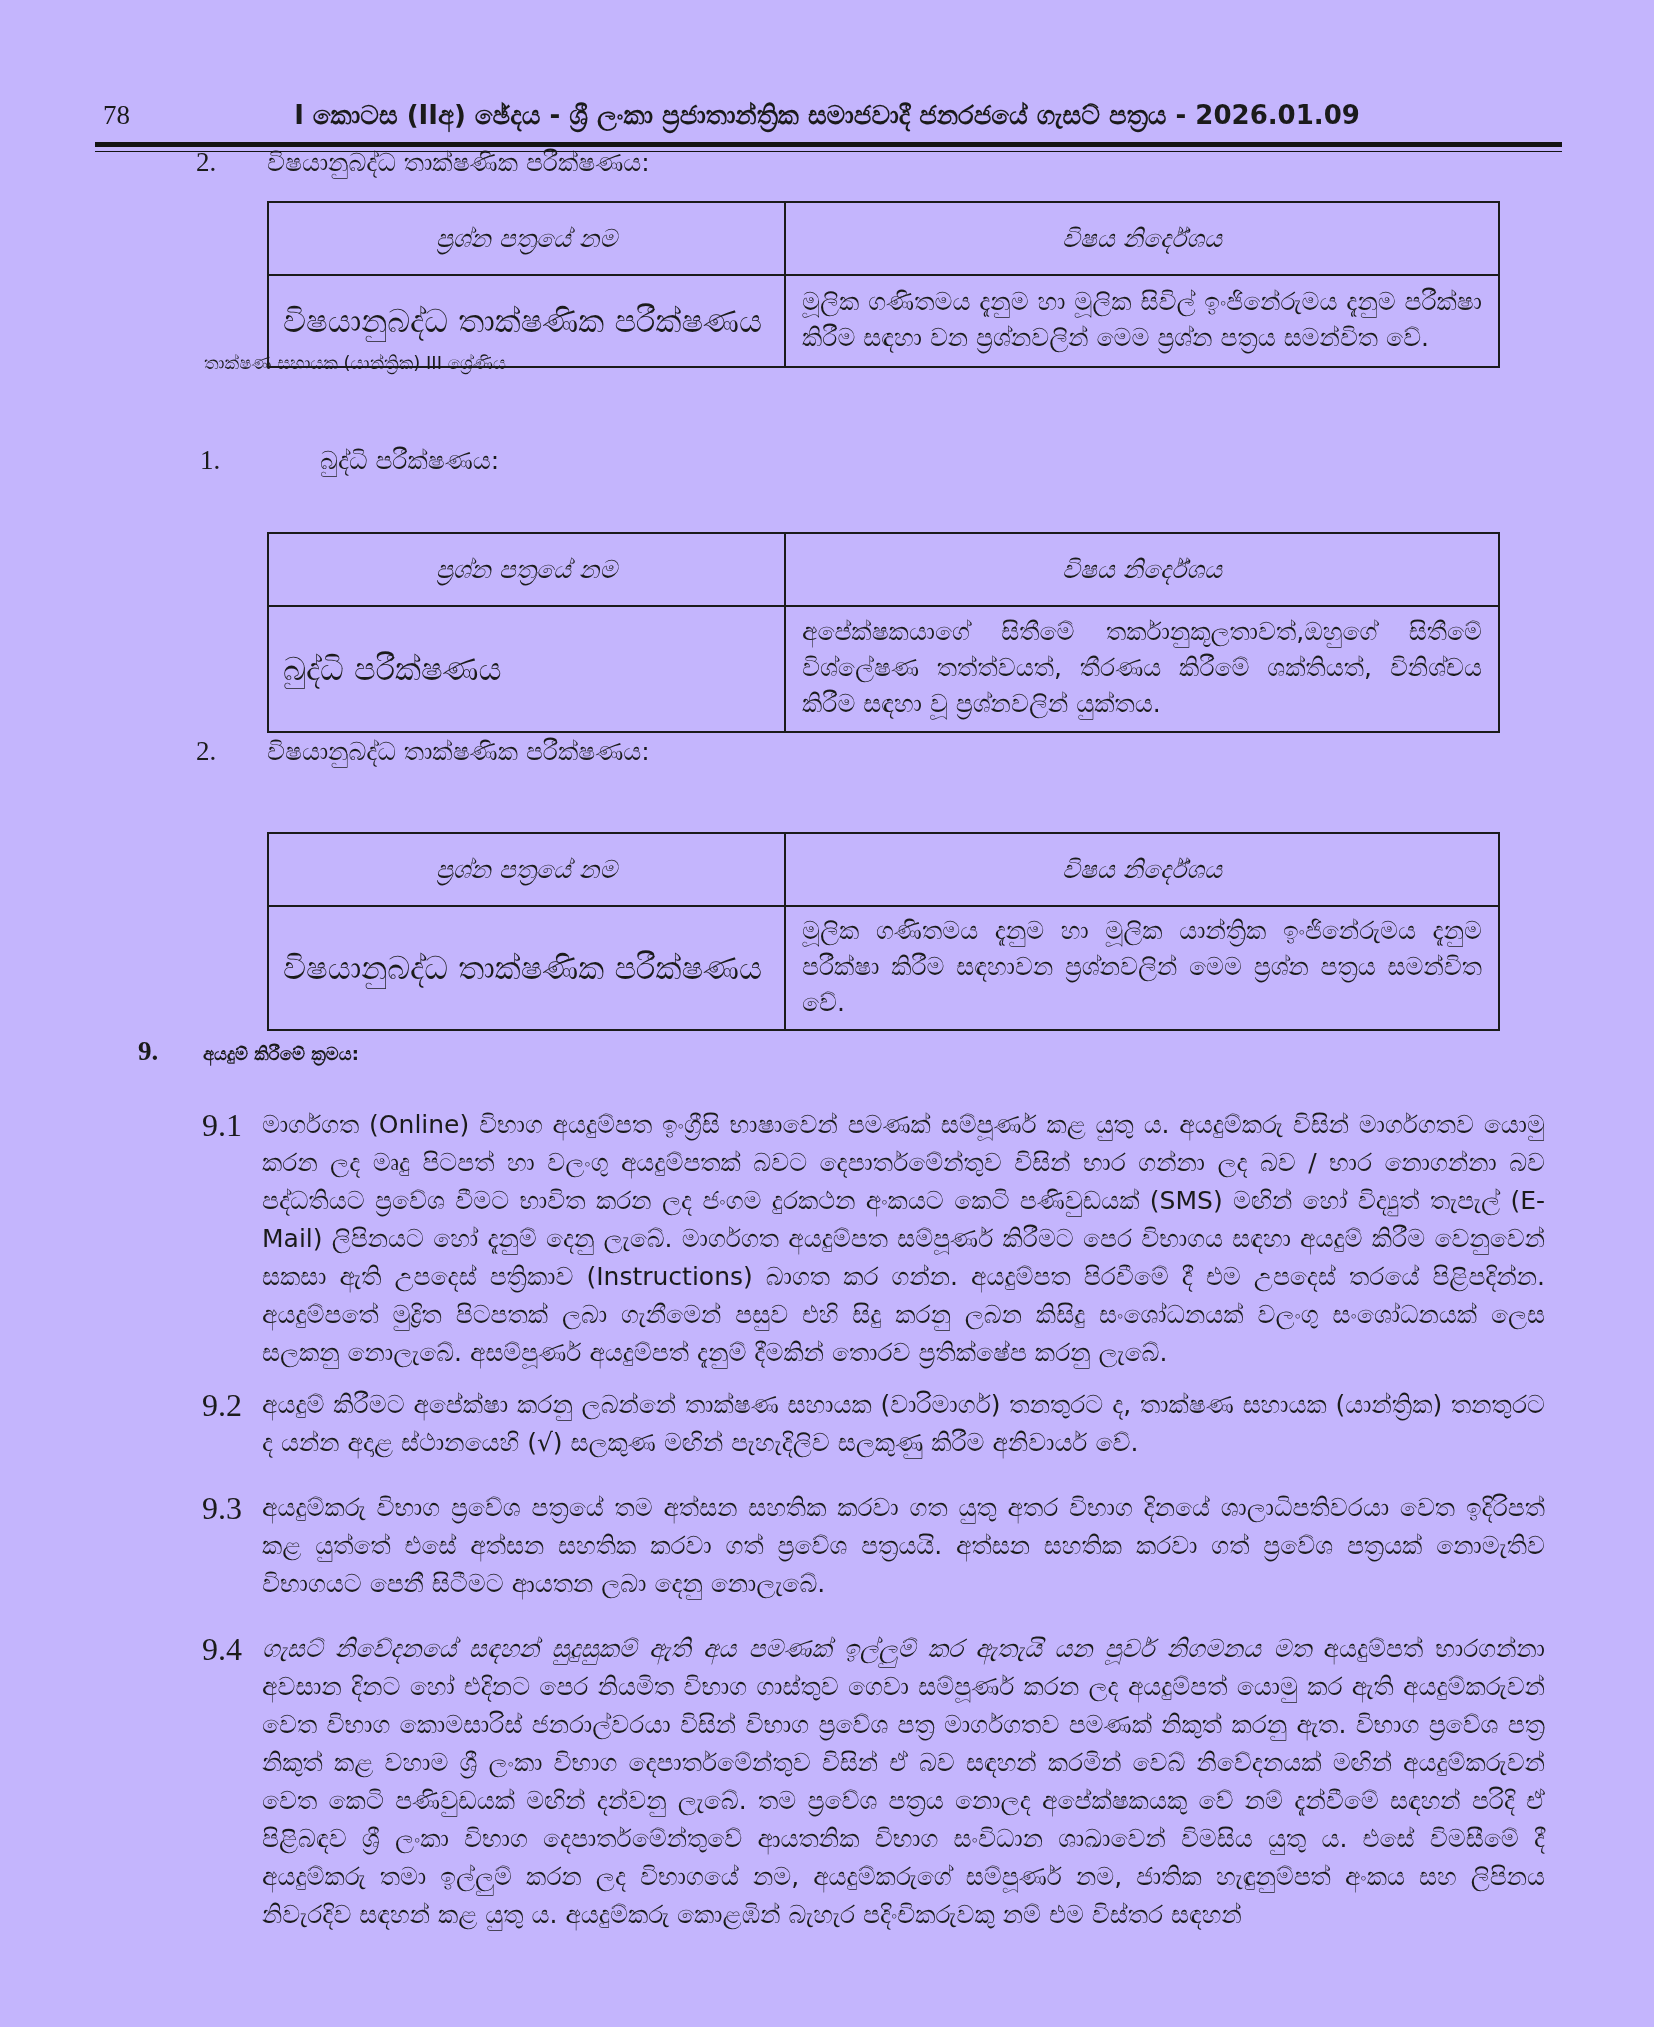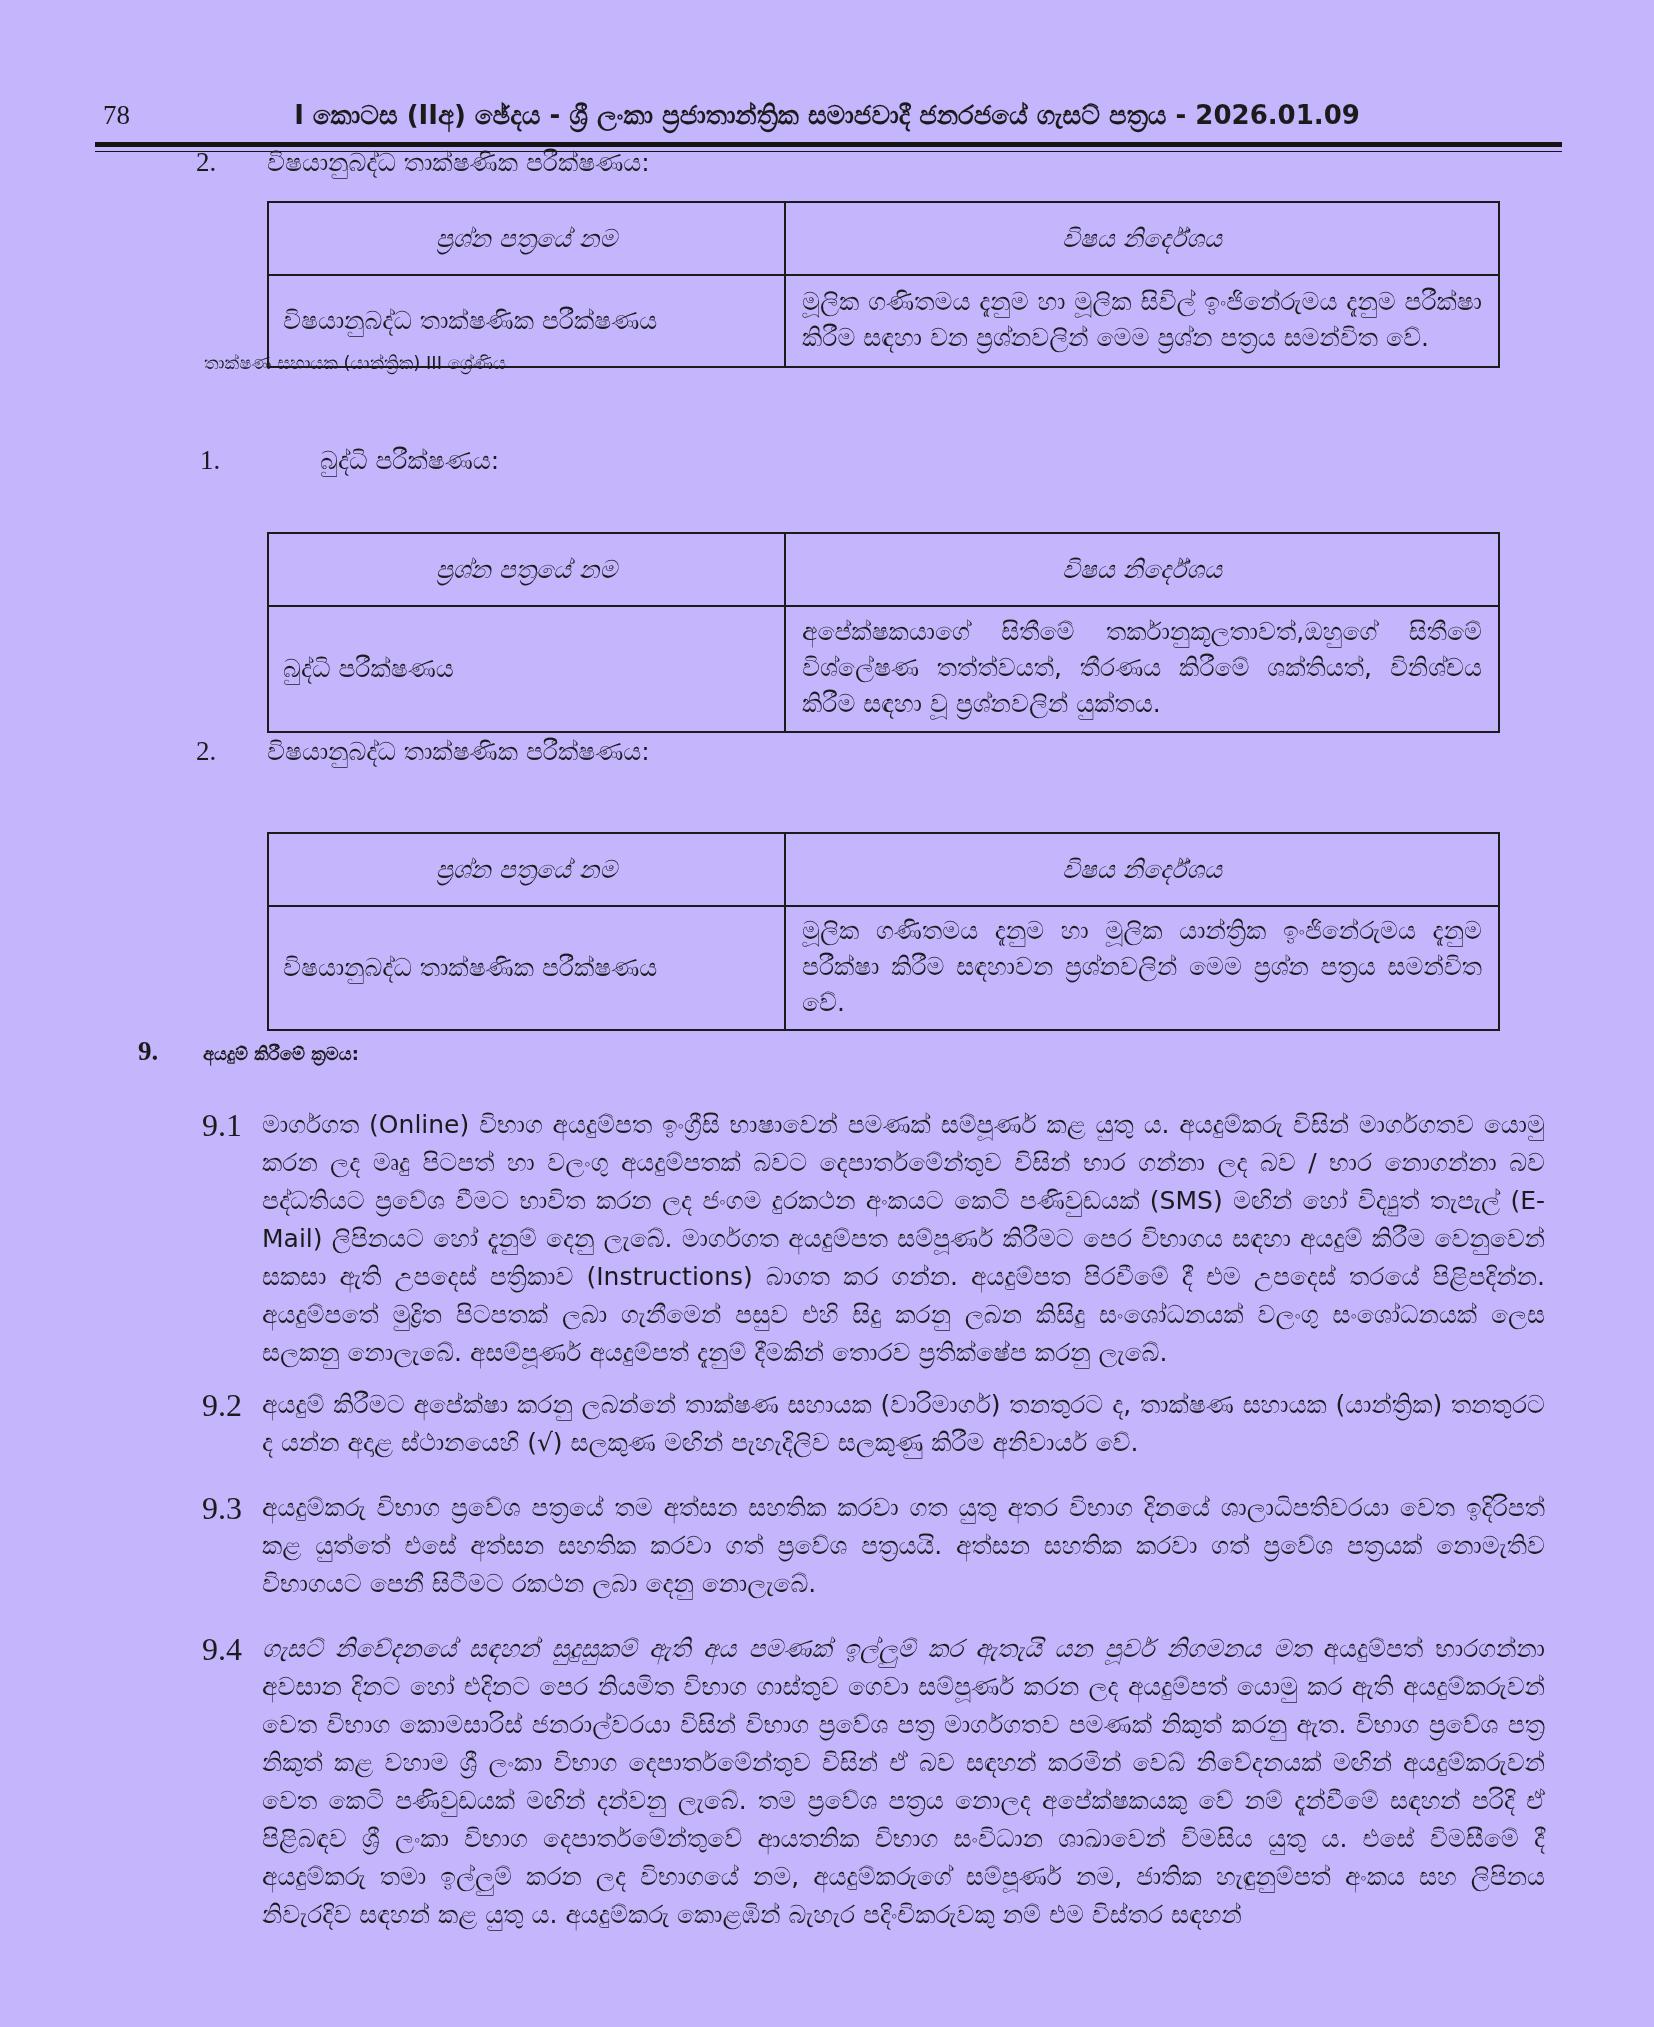"විෂයානුබද්ධ තාක්ෂණික පරීක්ෂණය" .gz-table td.name { font-size: 25px -> 32px }
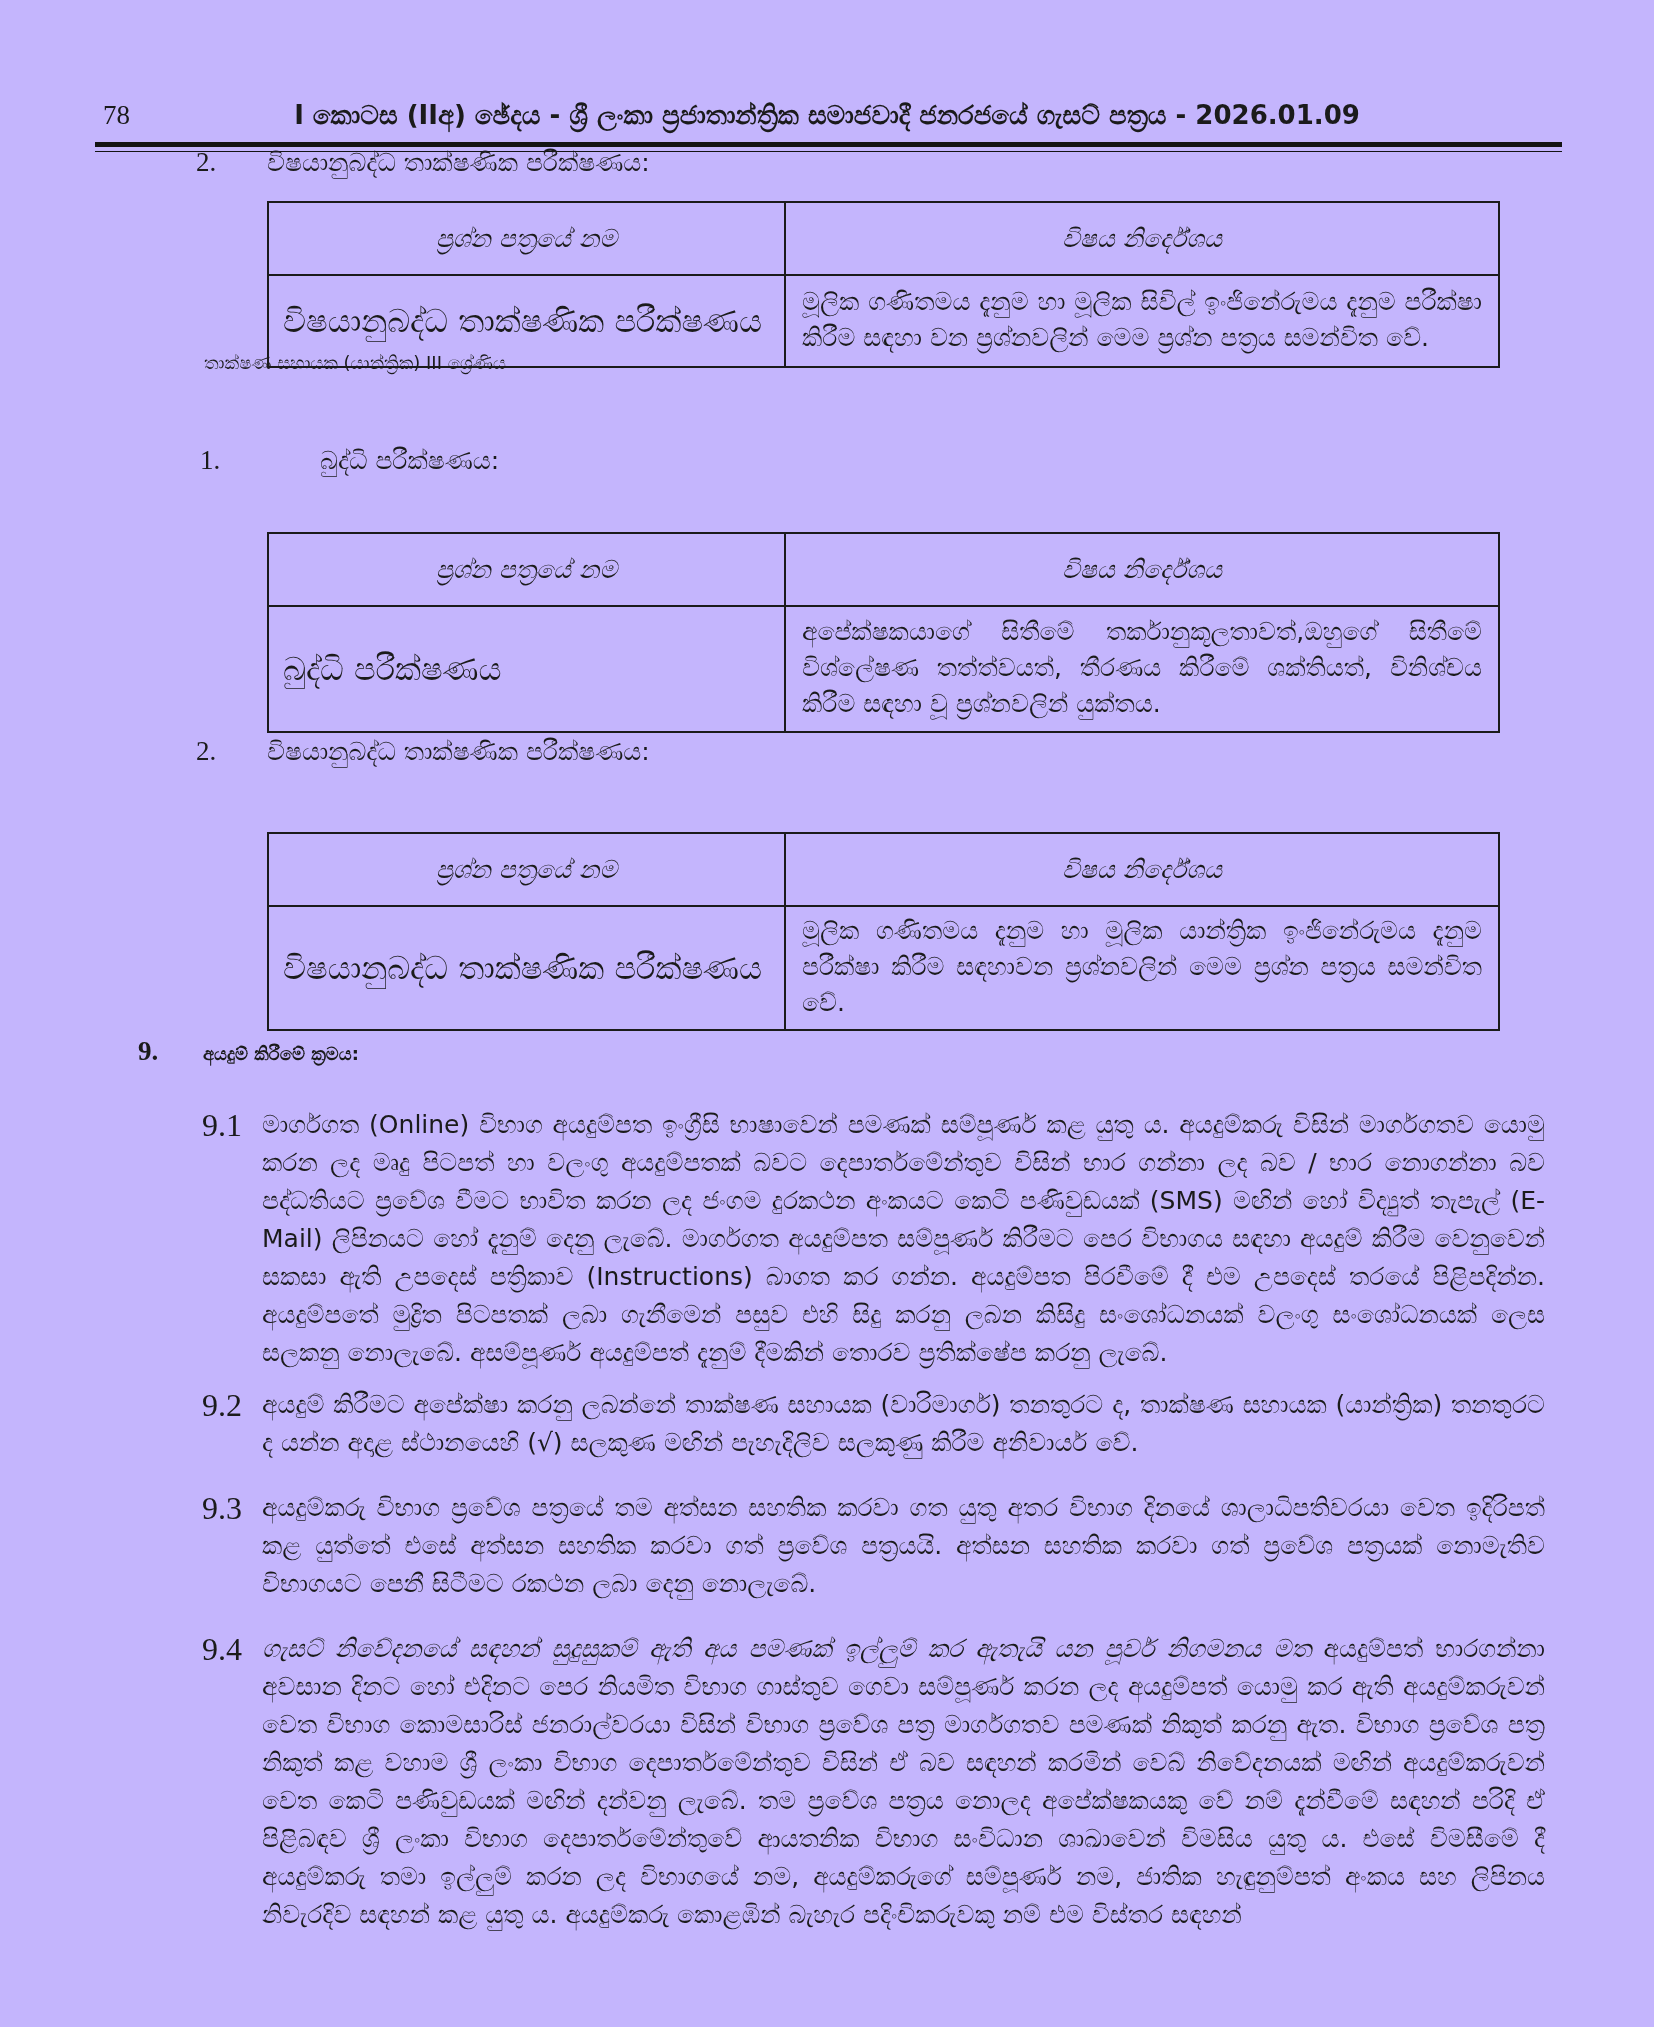"අයදුම්කරු විභාග ප්‍රවේශ පත්‍රයේ තම" span.ctext { text: රකථන -> ආයතන }
